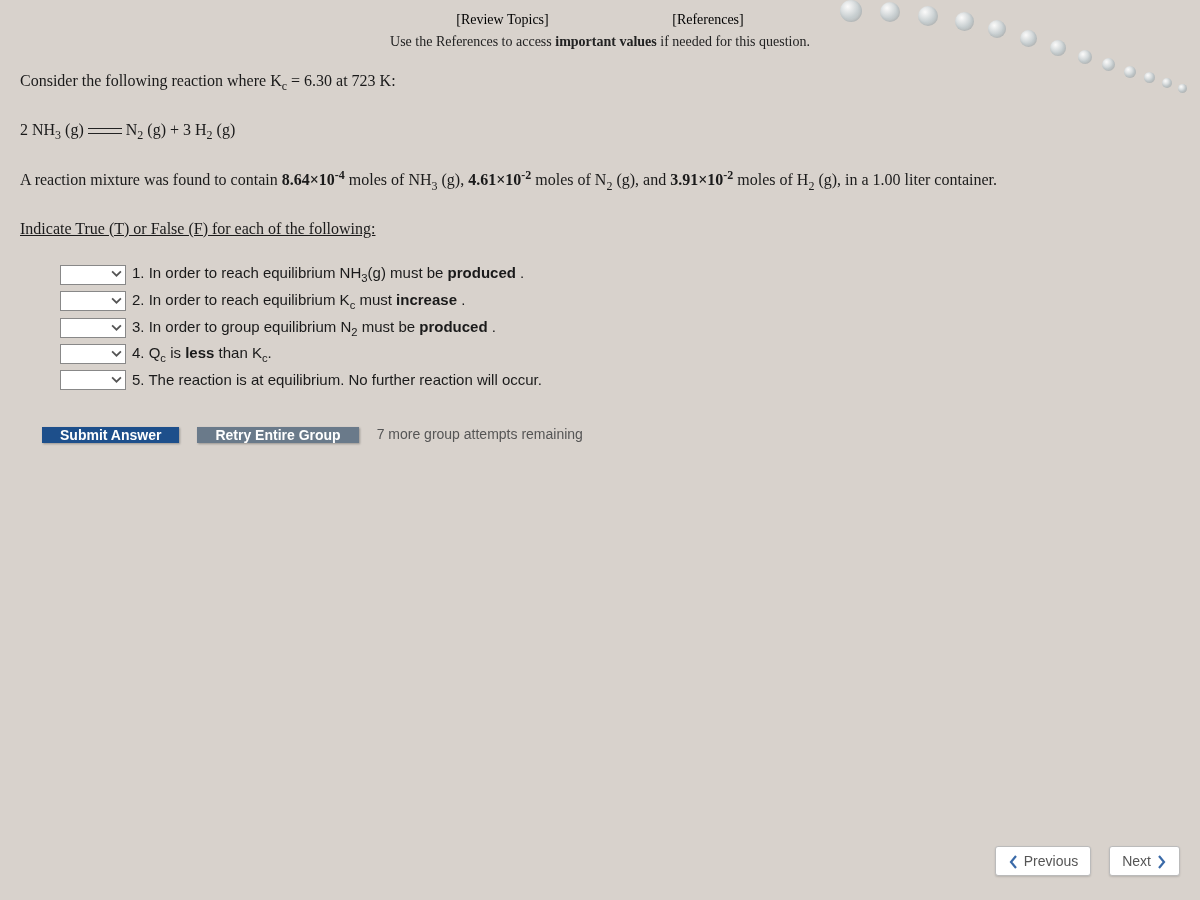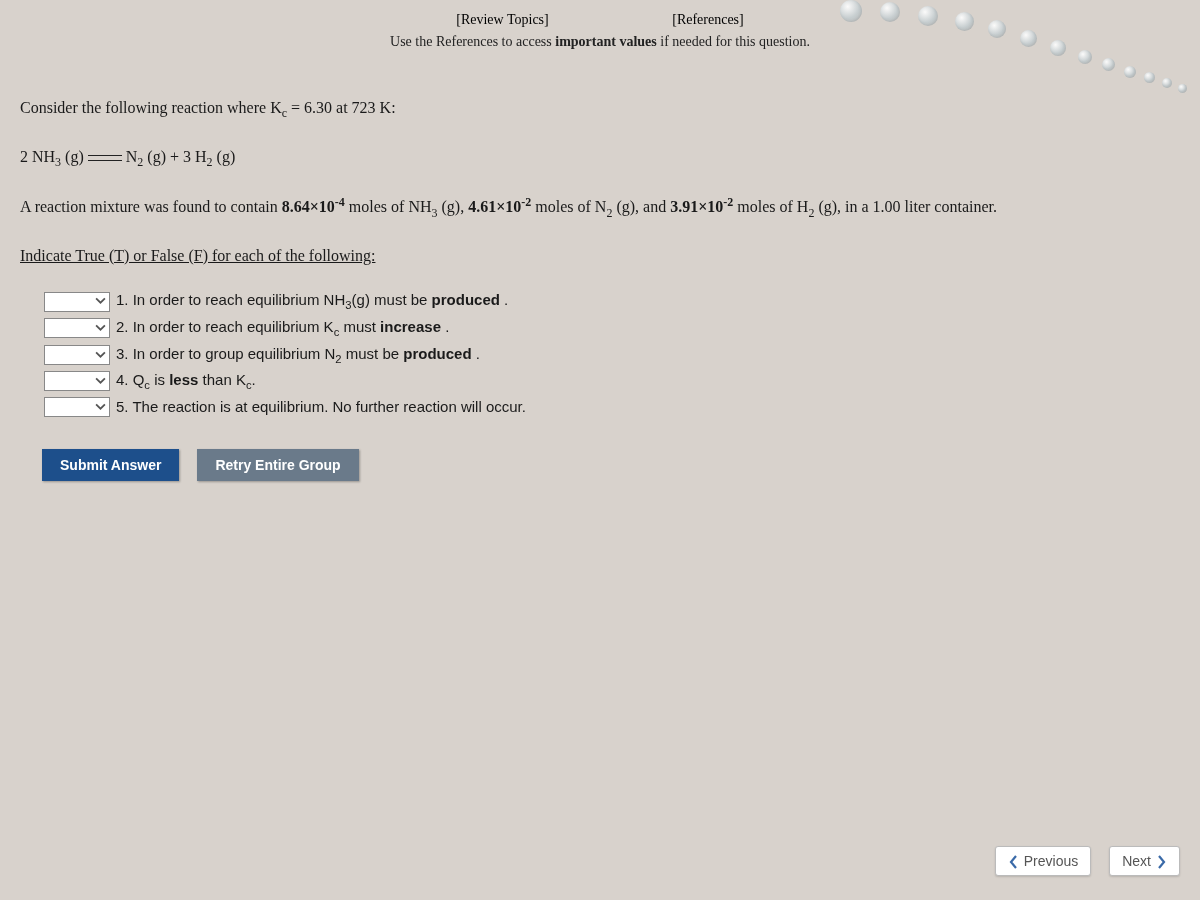"Use the References to access" .top-instruction { margin-bottom: 44px -> 17px }
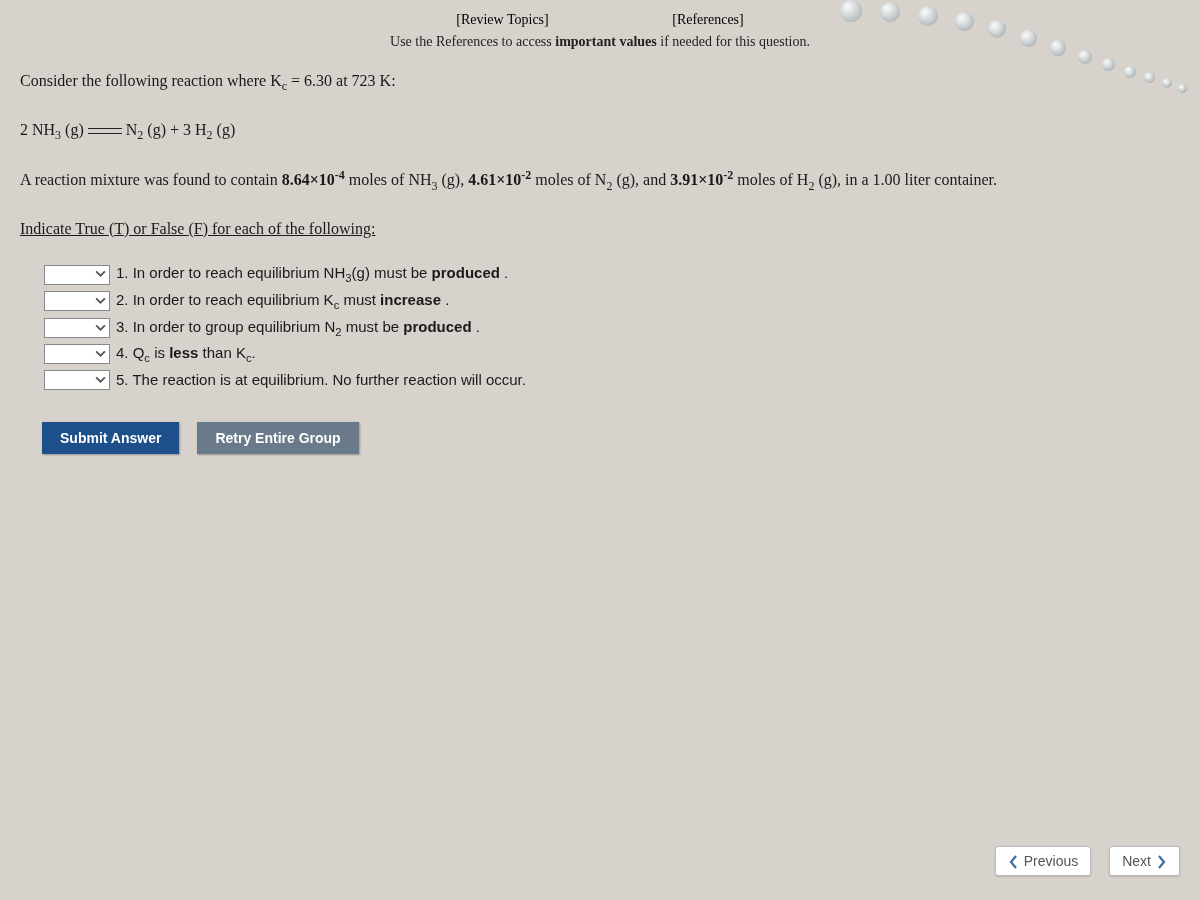"1. In order to reach" .statements { margin: 10px 0 30px 24px -> 10px 0 30px 40px }
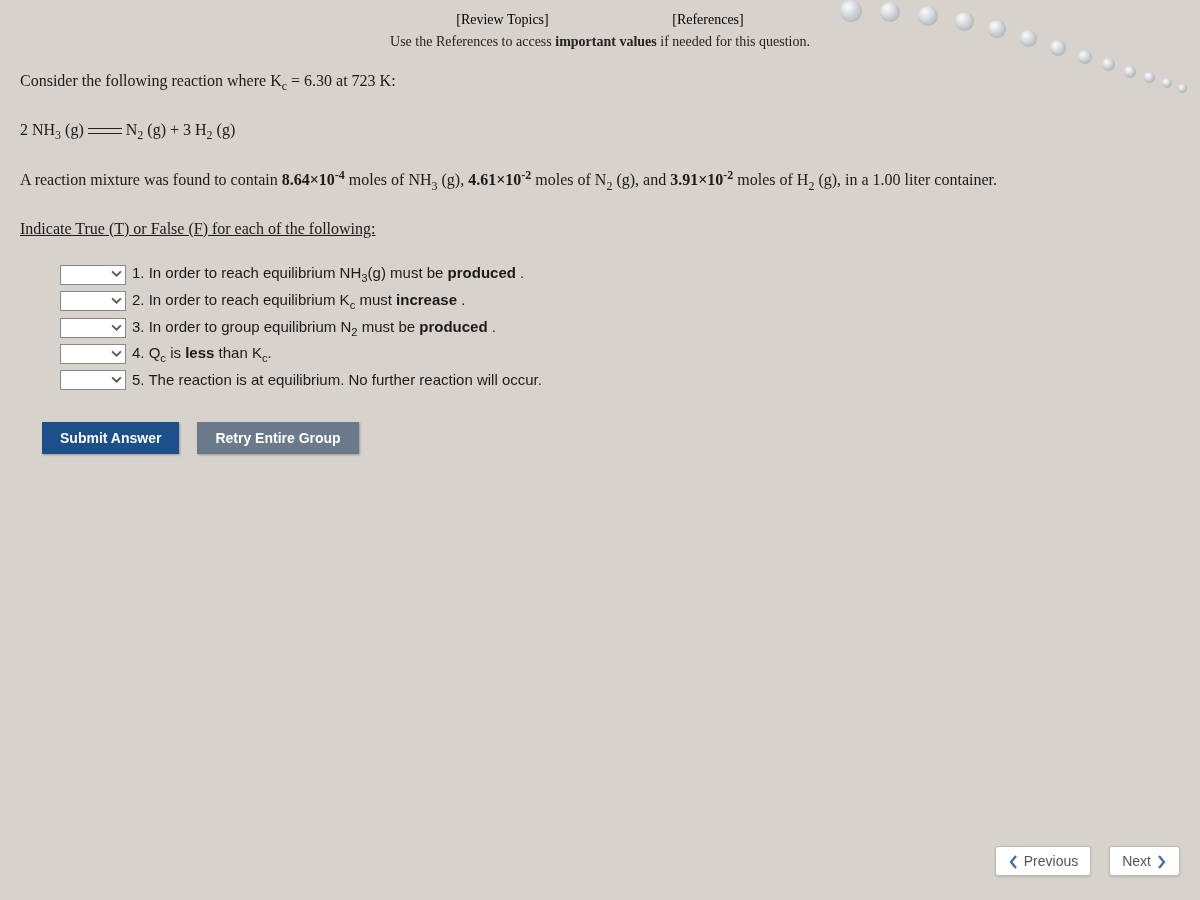"Submit Answer" .btn { padding: 8px 18px -> 0 18px }
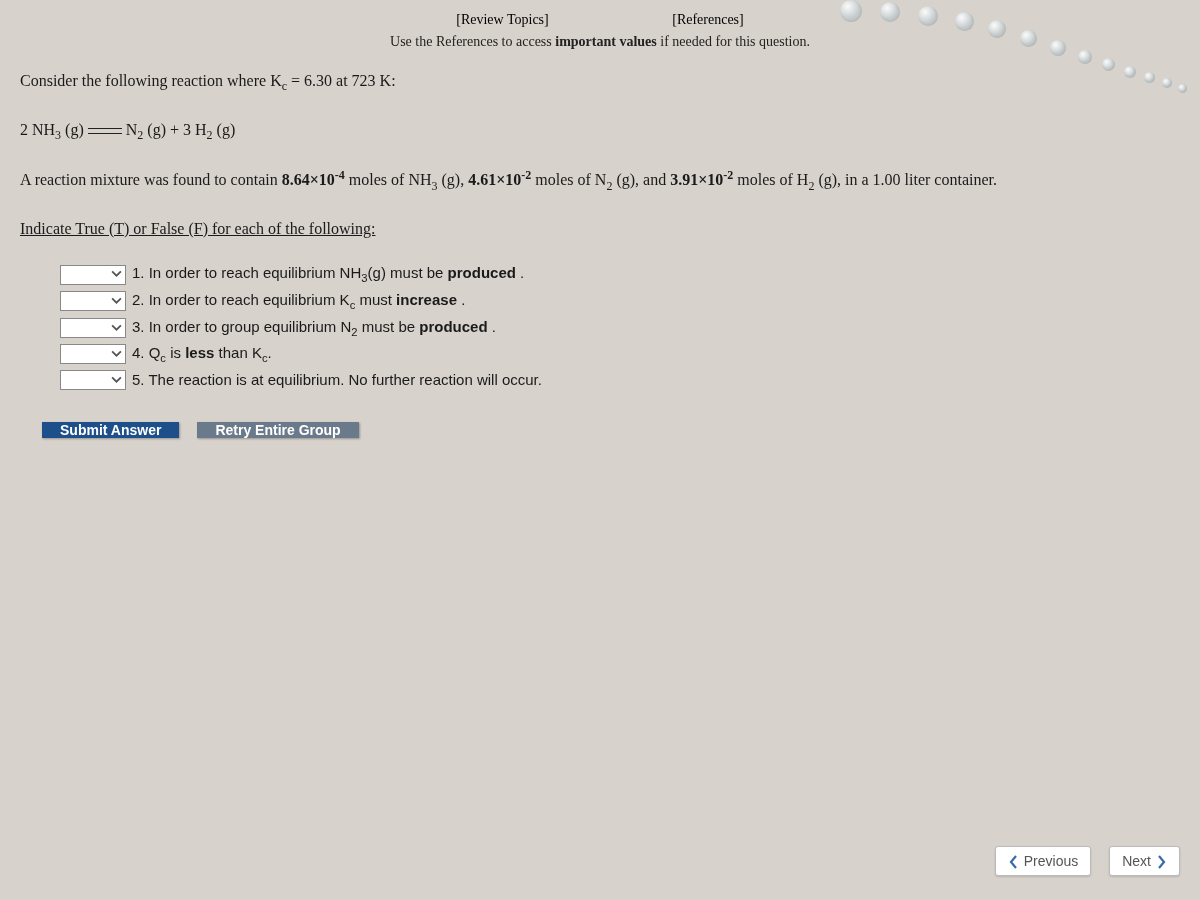"7 more group attempts remaining" span.attempts { html: none -> <span>7 more group attempts remaining</span> }
